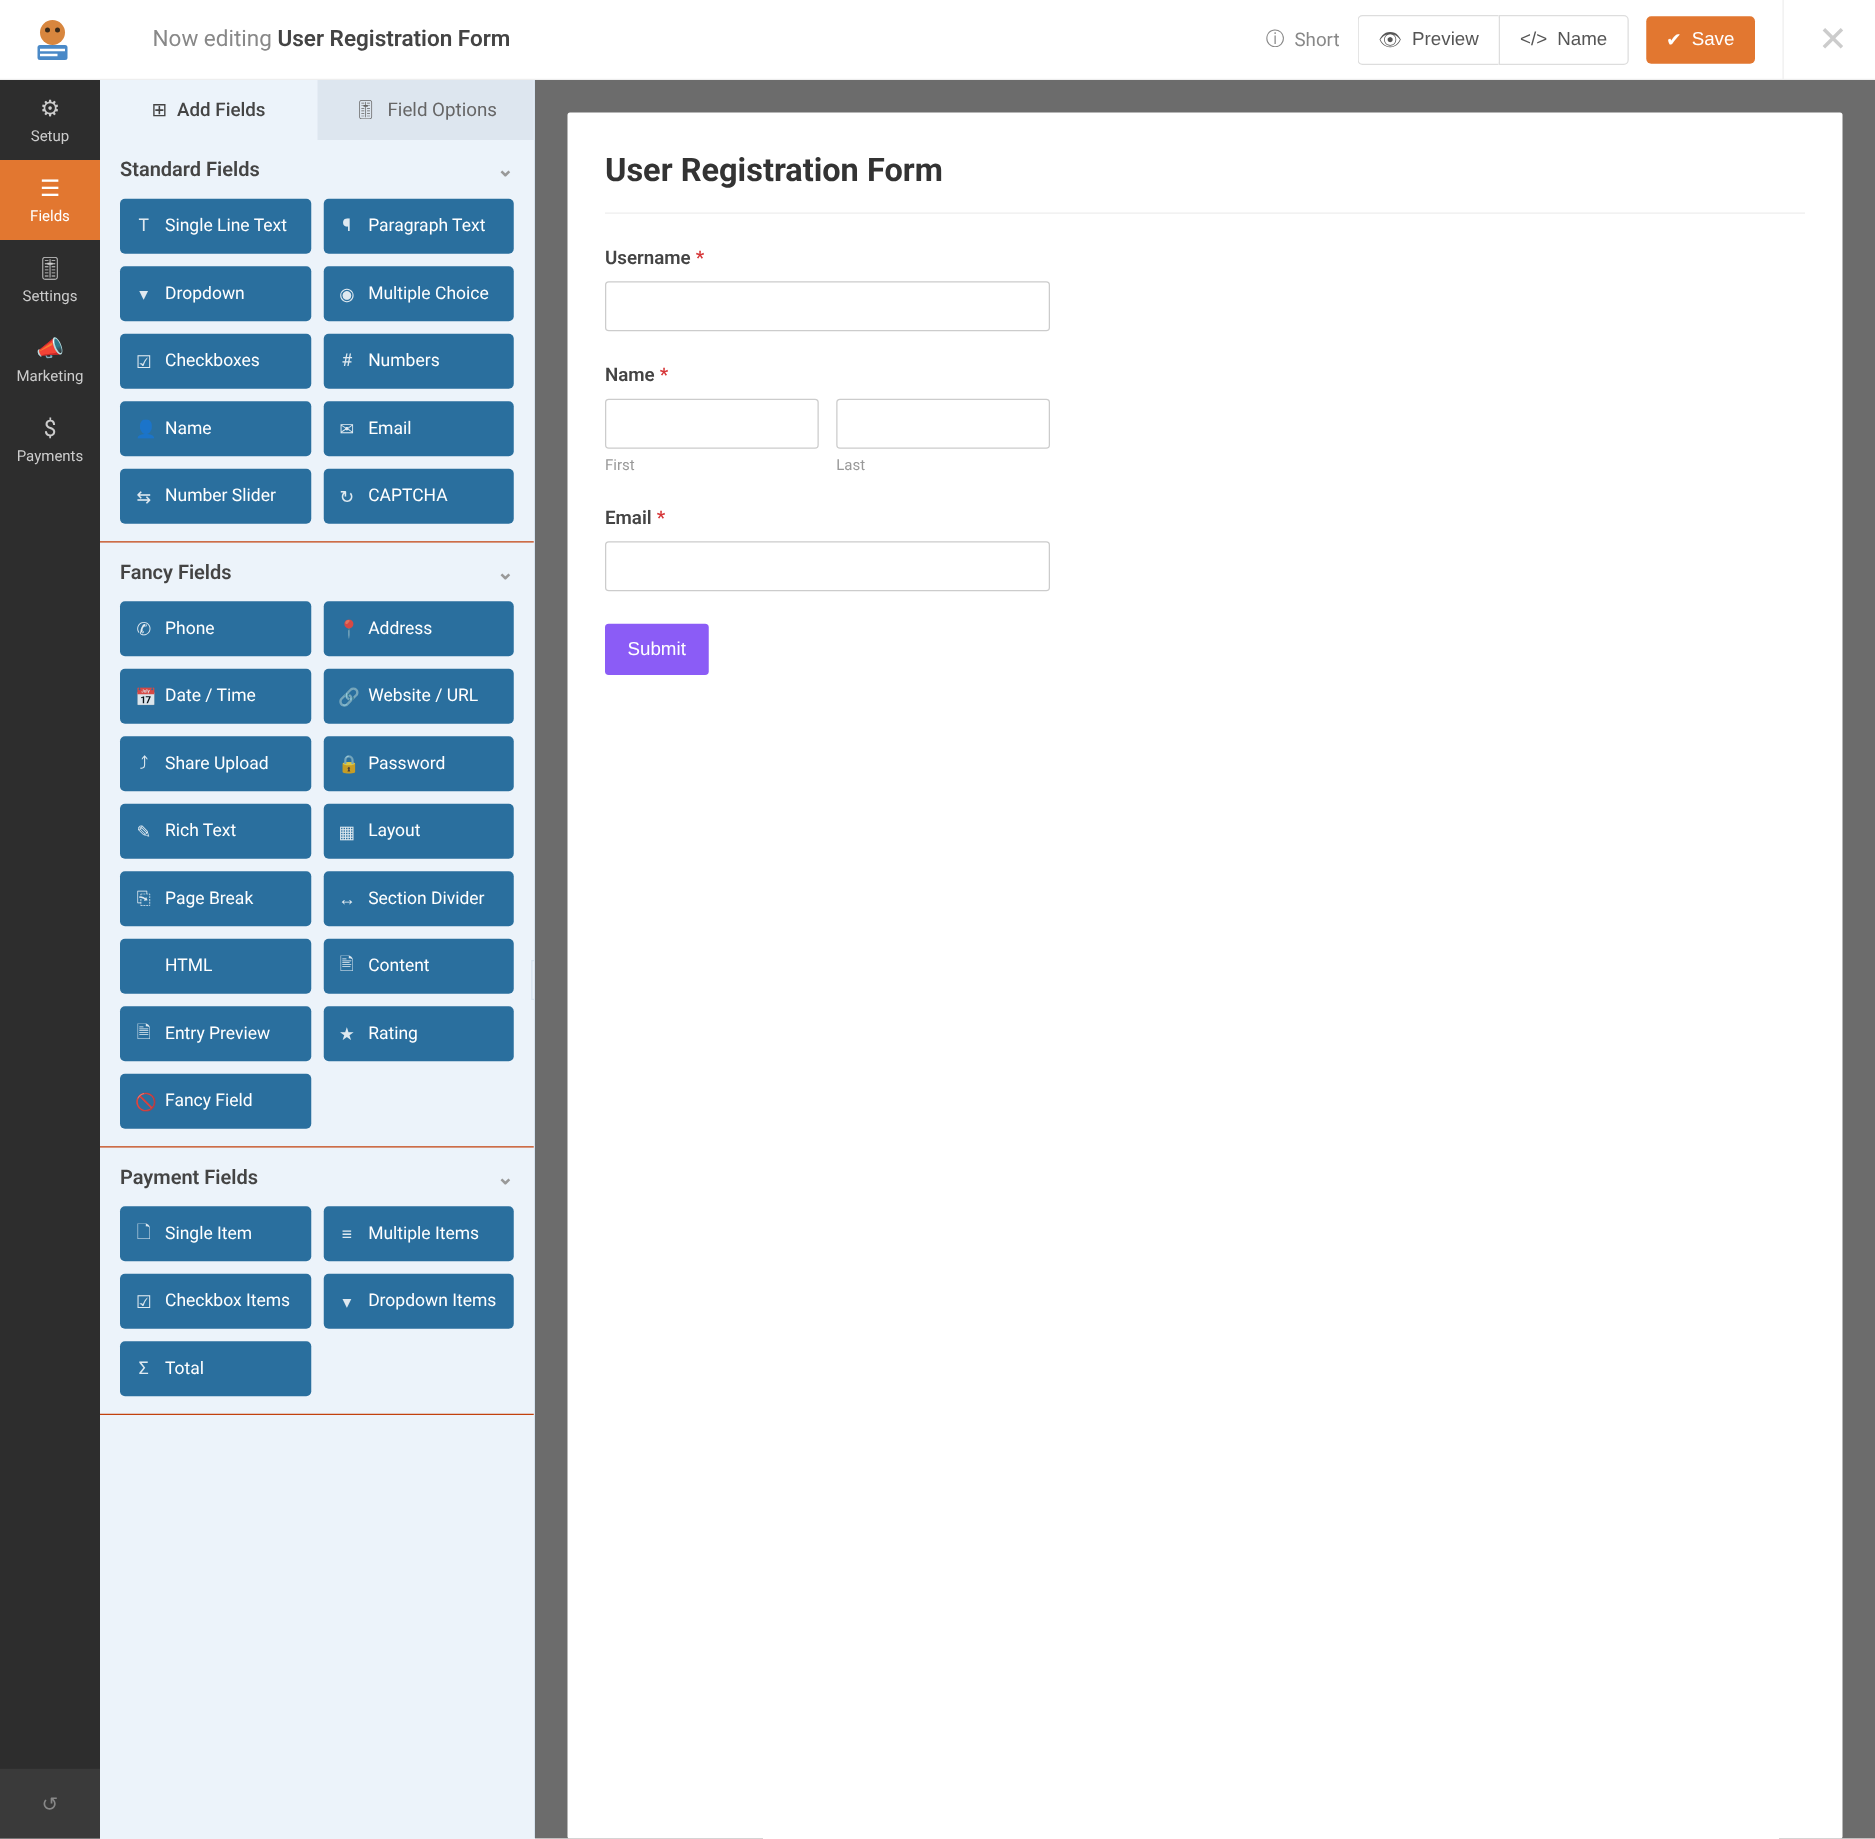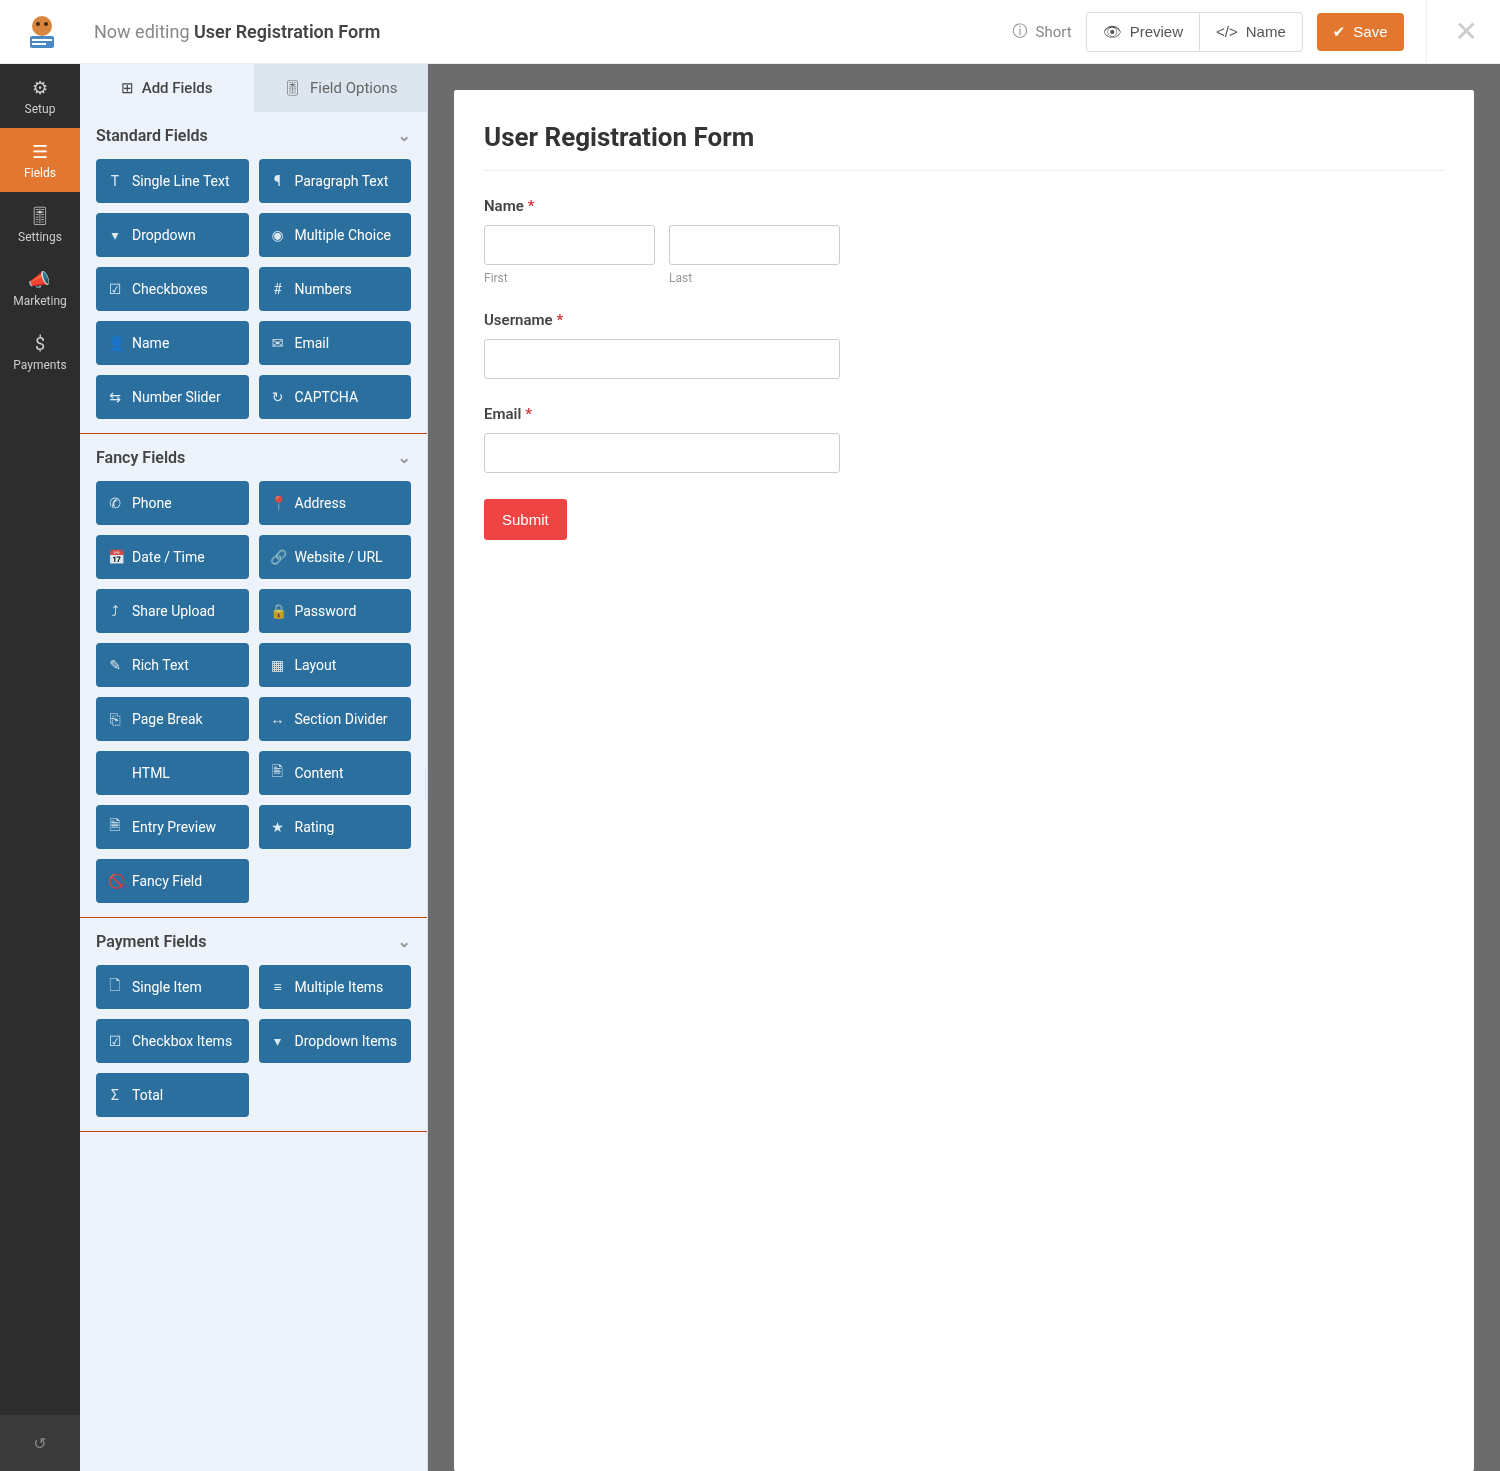"Now editing User Registration Form" .topbar { gap: none -> 28px }
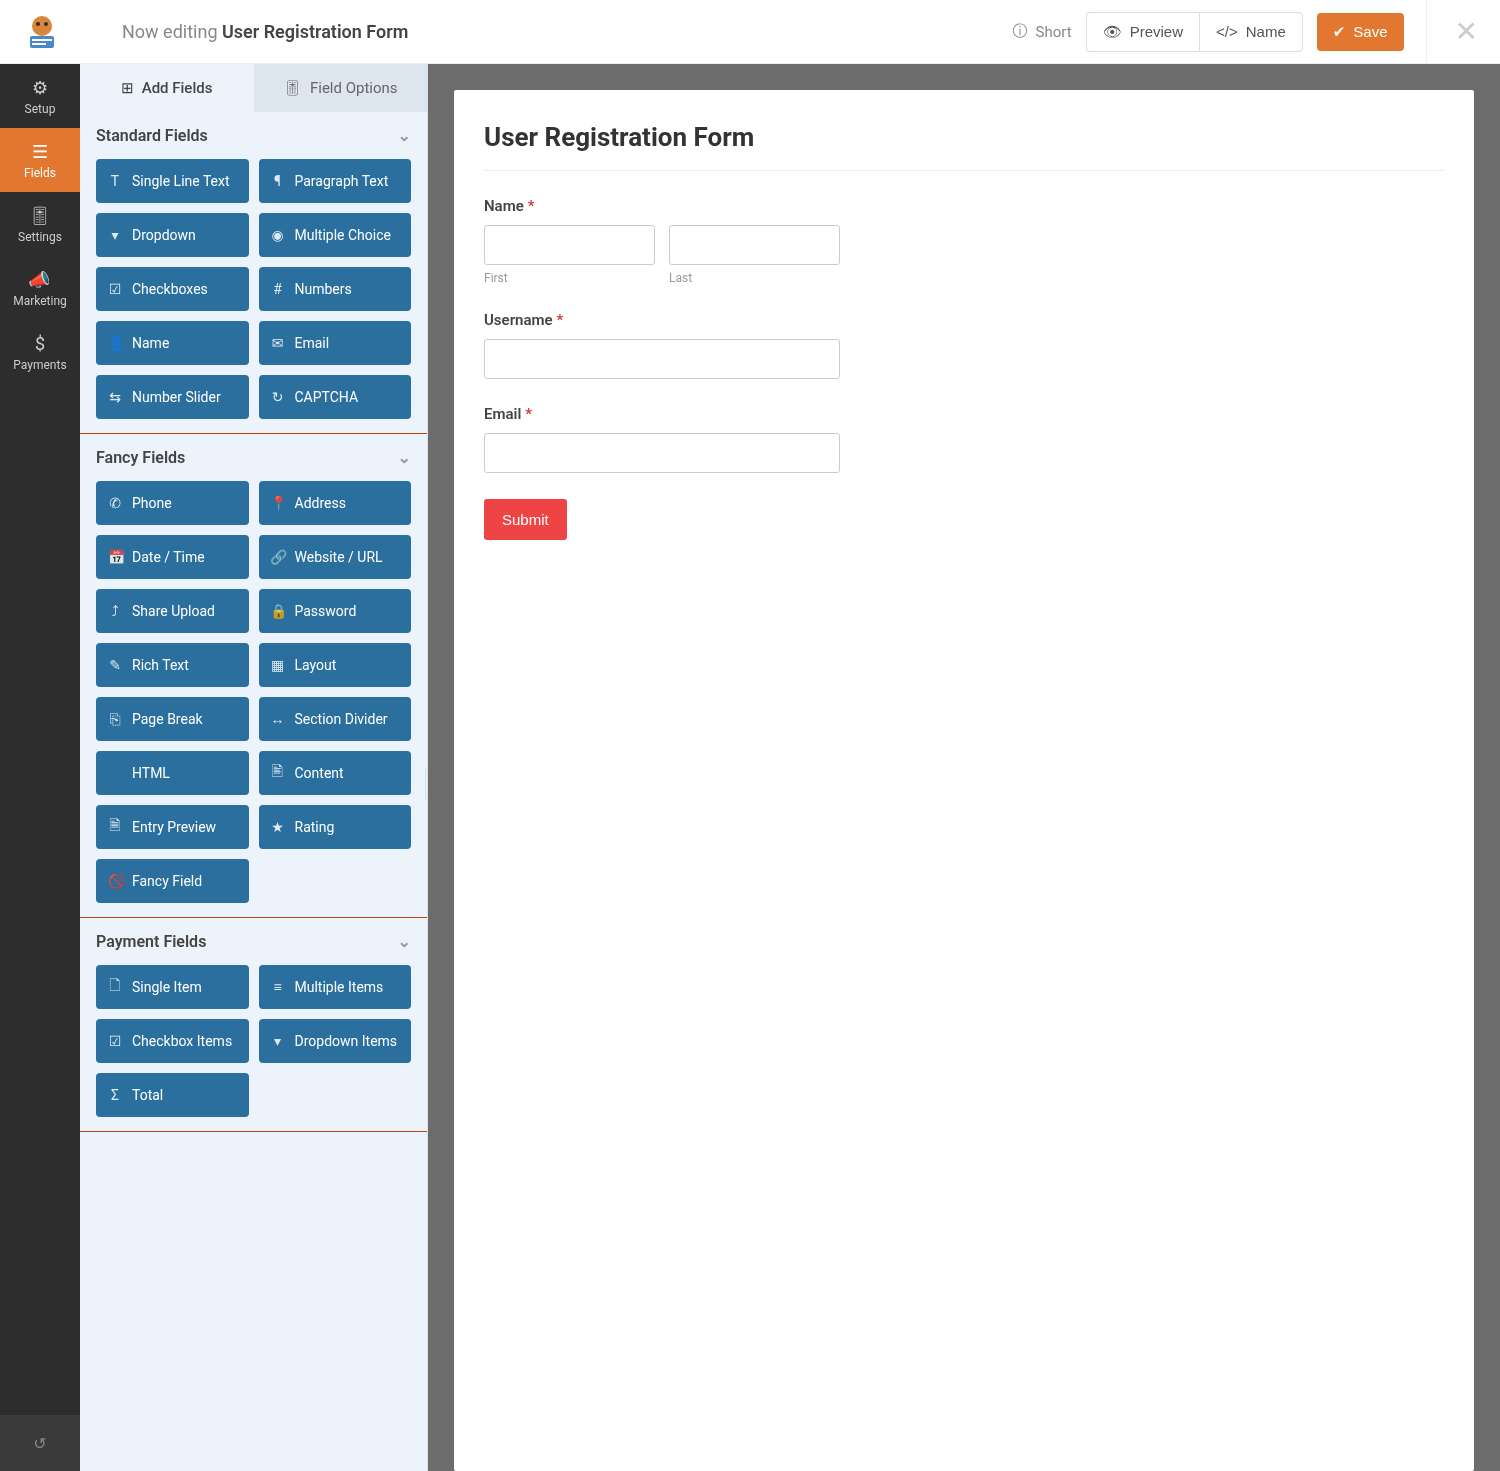"Name *" div.f-field { order: before "Username *" -> after "Username *" }
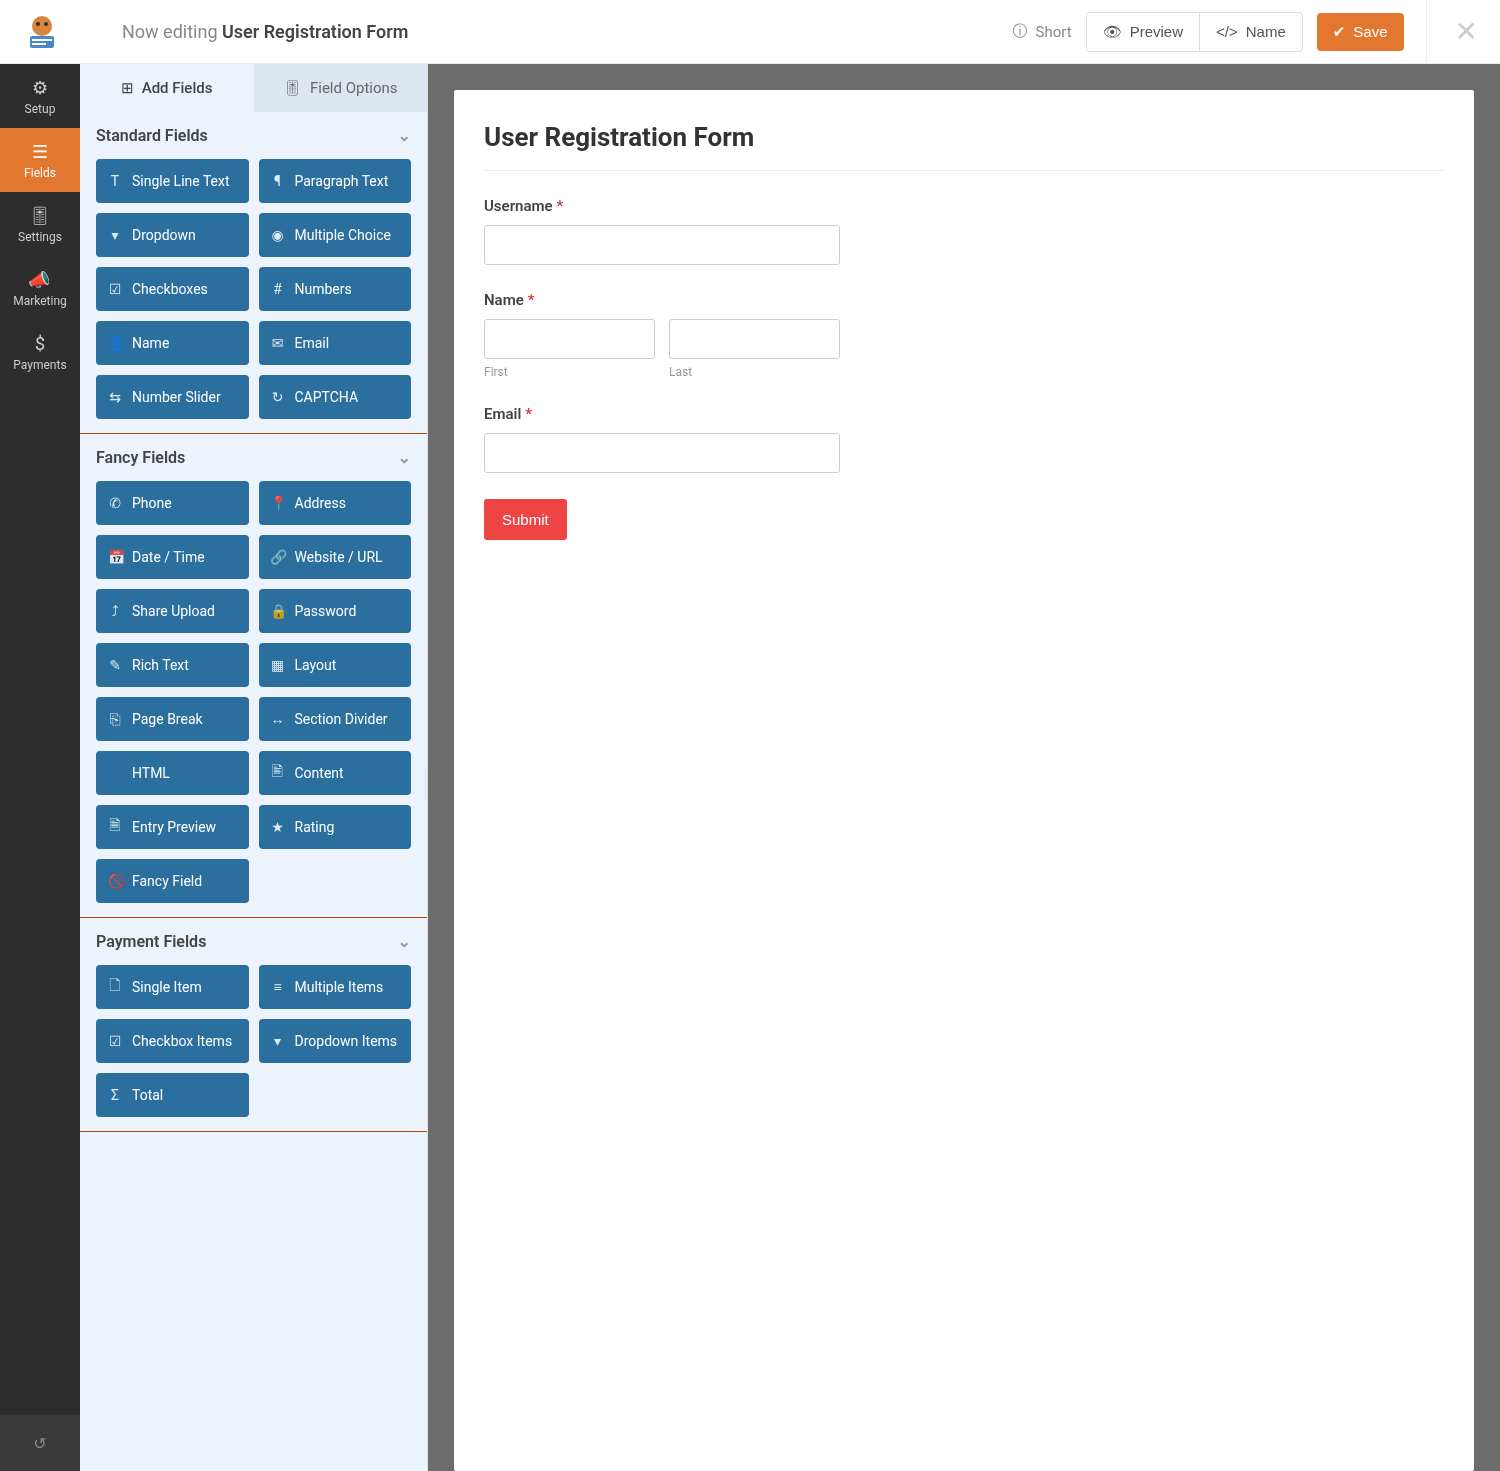"Submit" .submit { background: #ef4444 -> #8b5cf6 }
